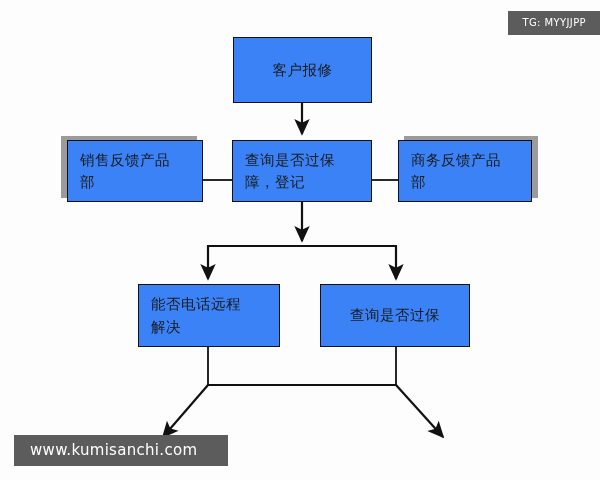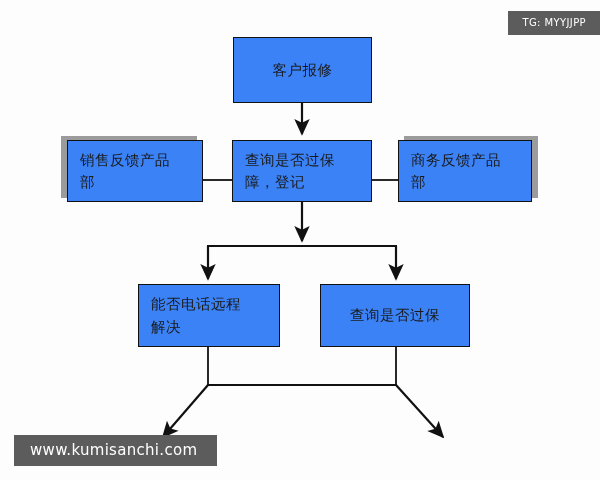"www.kumisanchi.com" .watermark { padding: 6px 20px 7px 16px -> 6px 31px 7px 16px }
